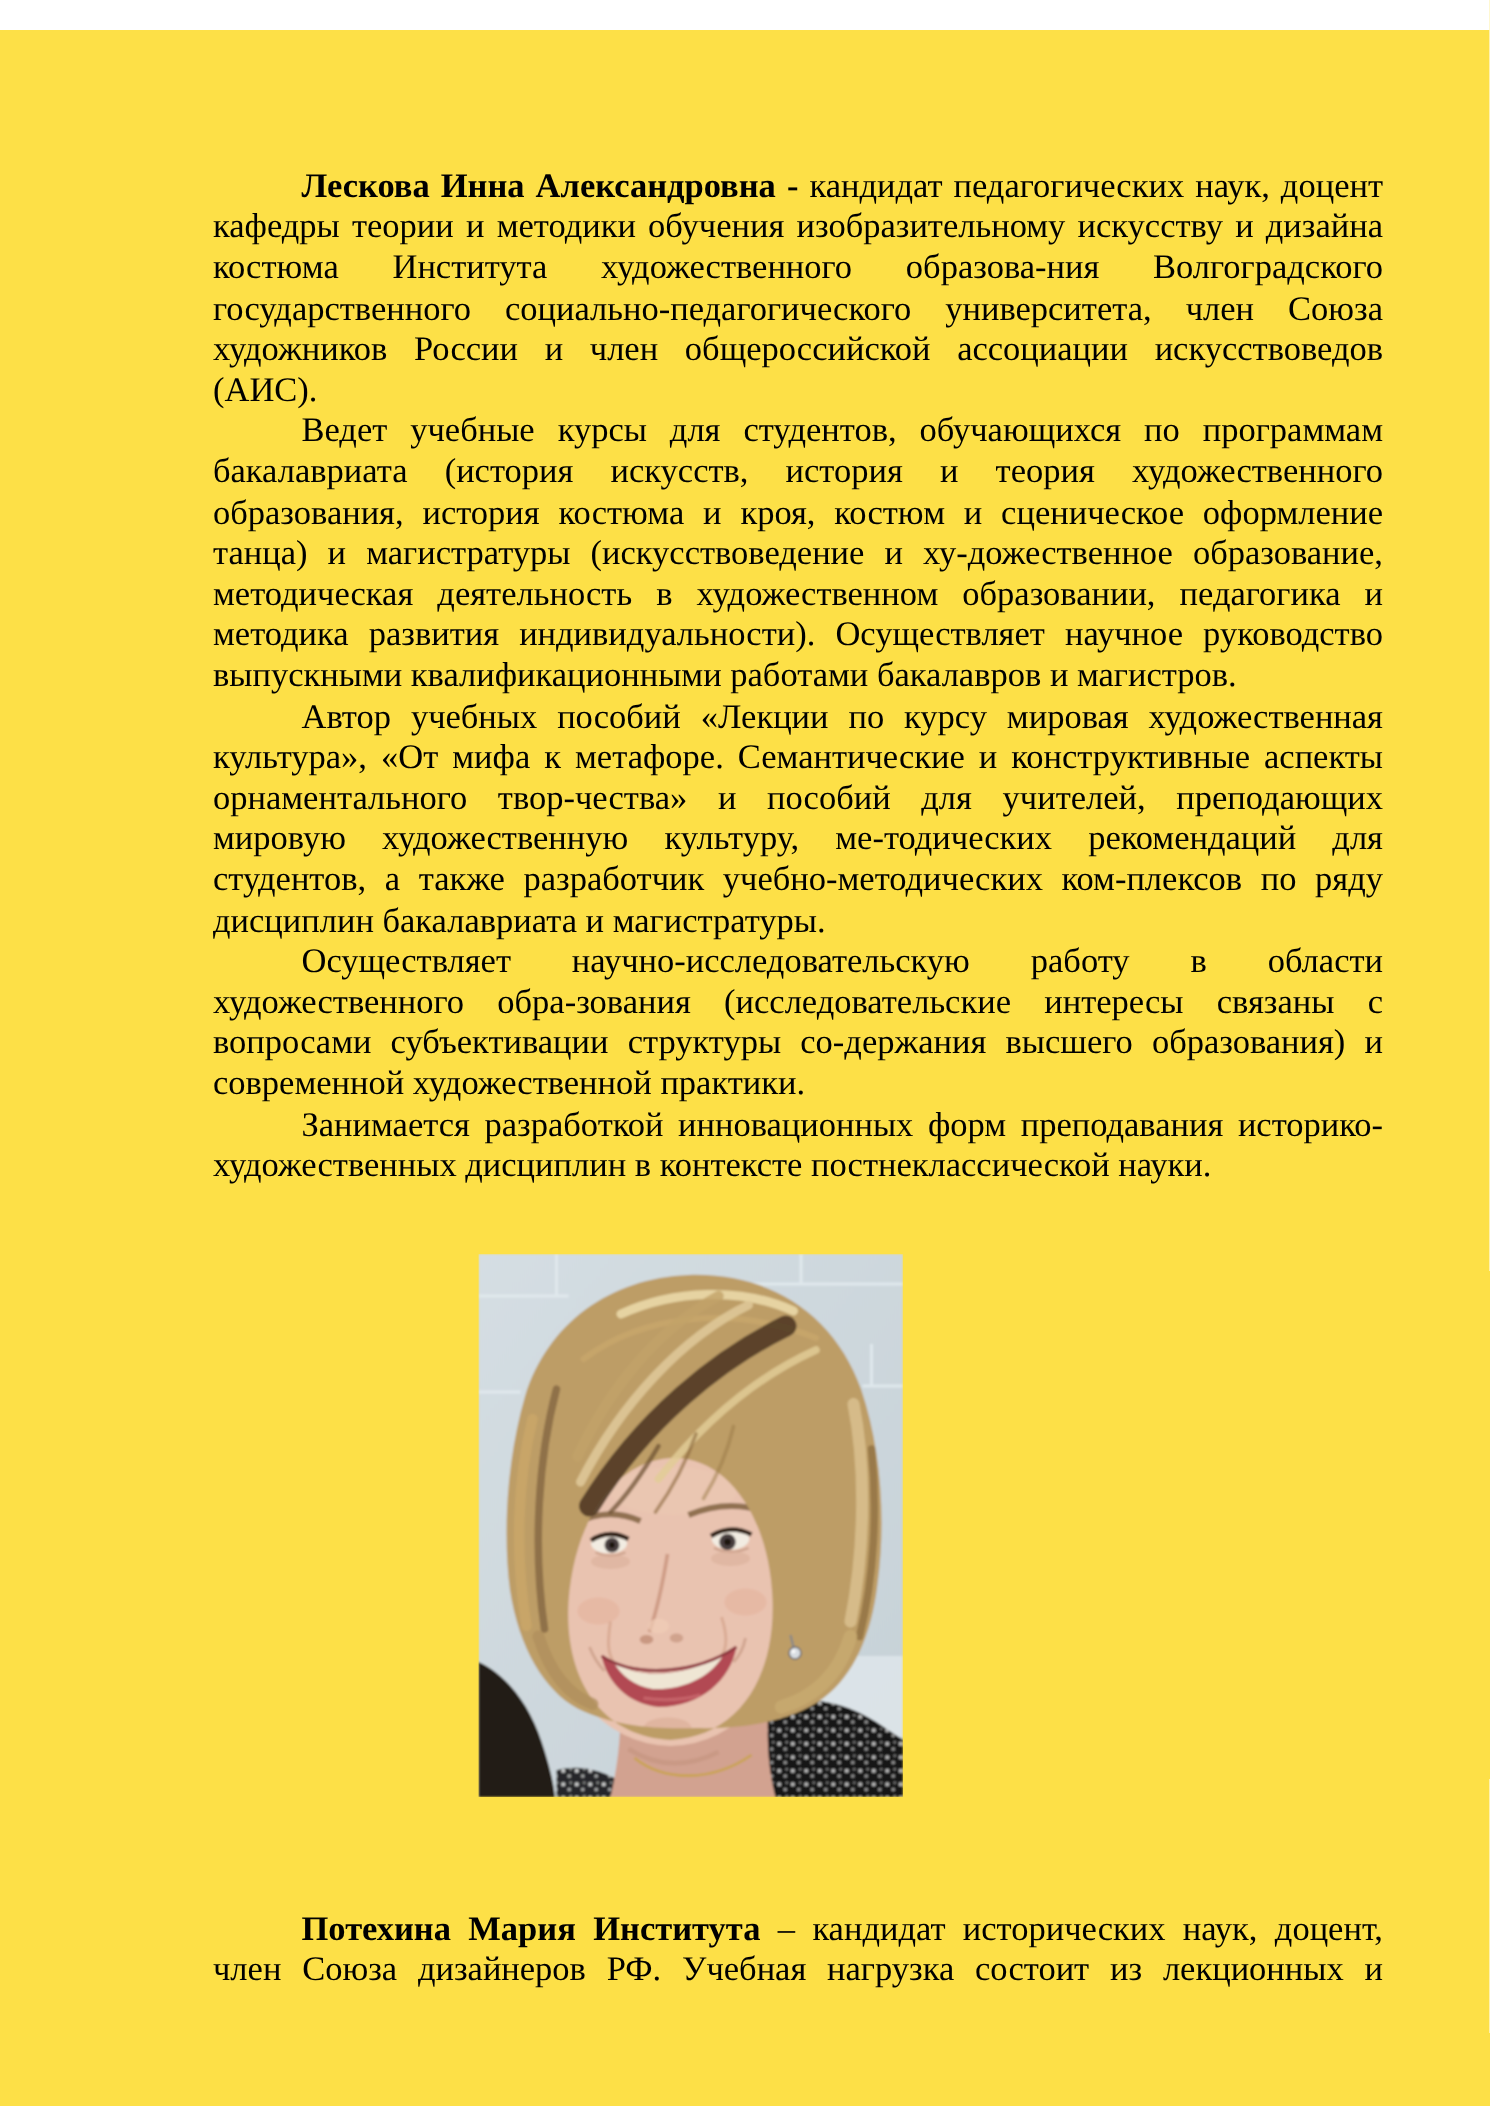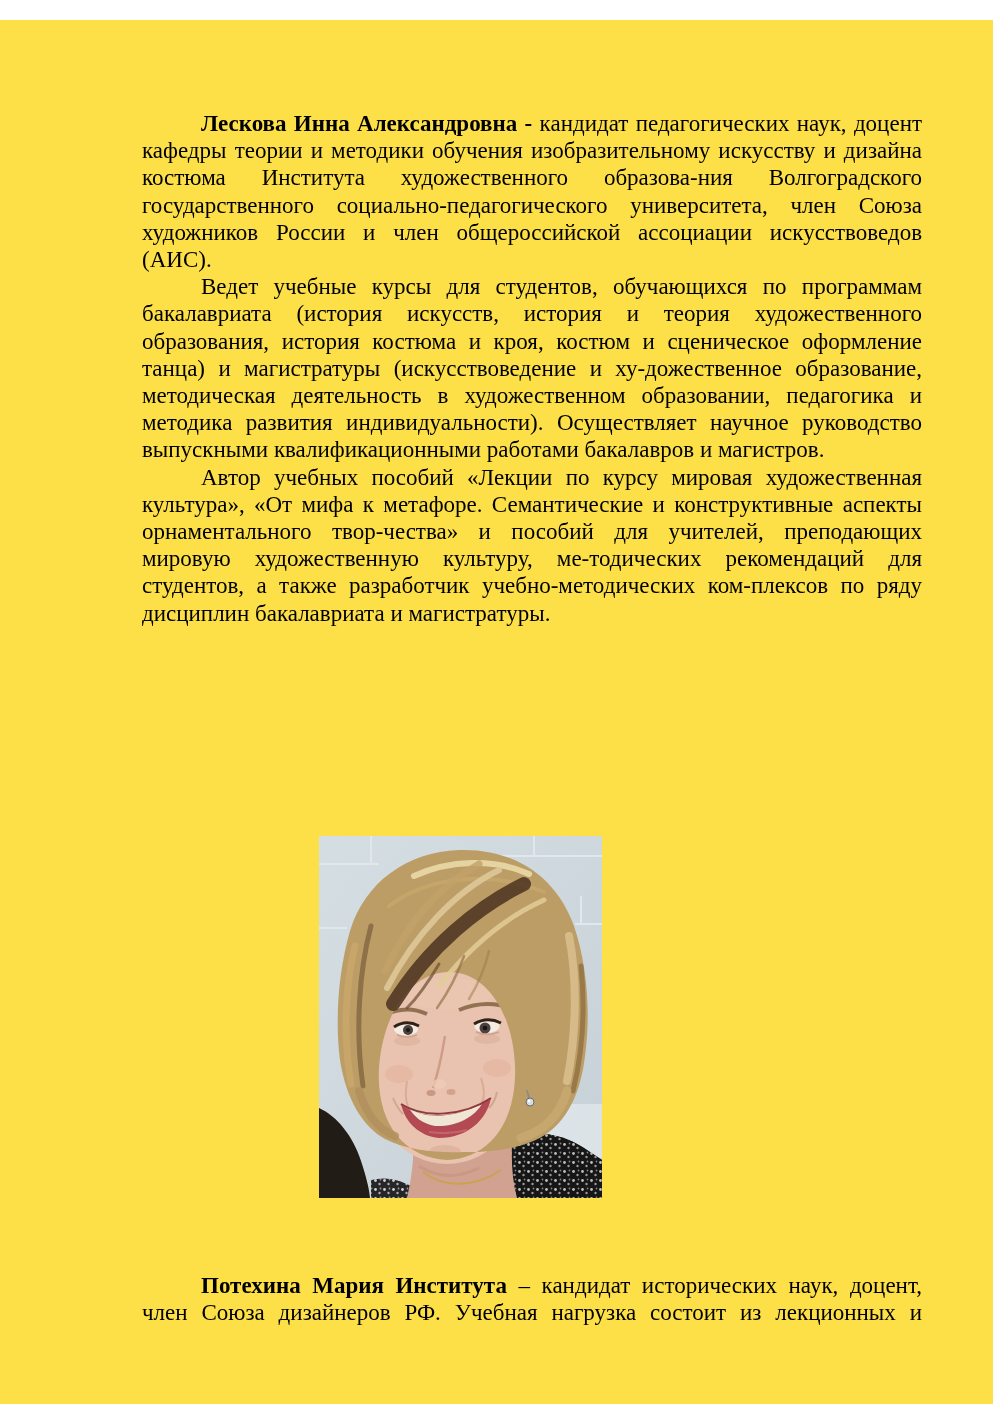"Осуществляет научно-исследовательскую" p.para { html: none -> <p>Осуществляет научно-исследовательскую работу в области художественного обра-зования (исследовательские интересы связаны с вопросами субъективации структуры со-держания высшего образования) и современной художественной практики.</p> }
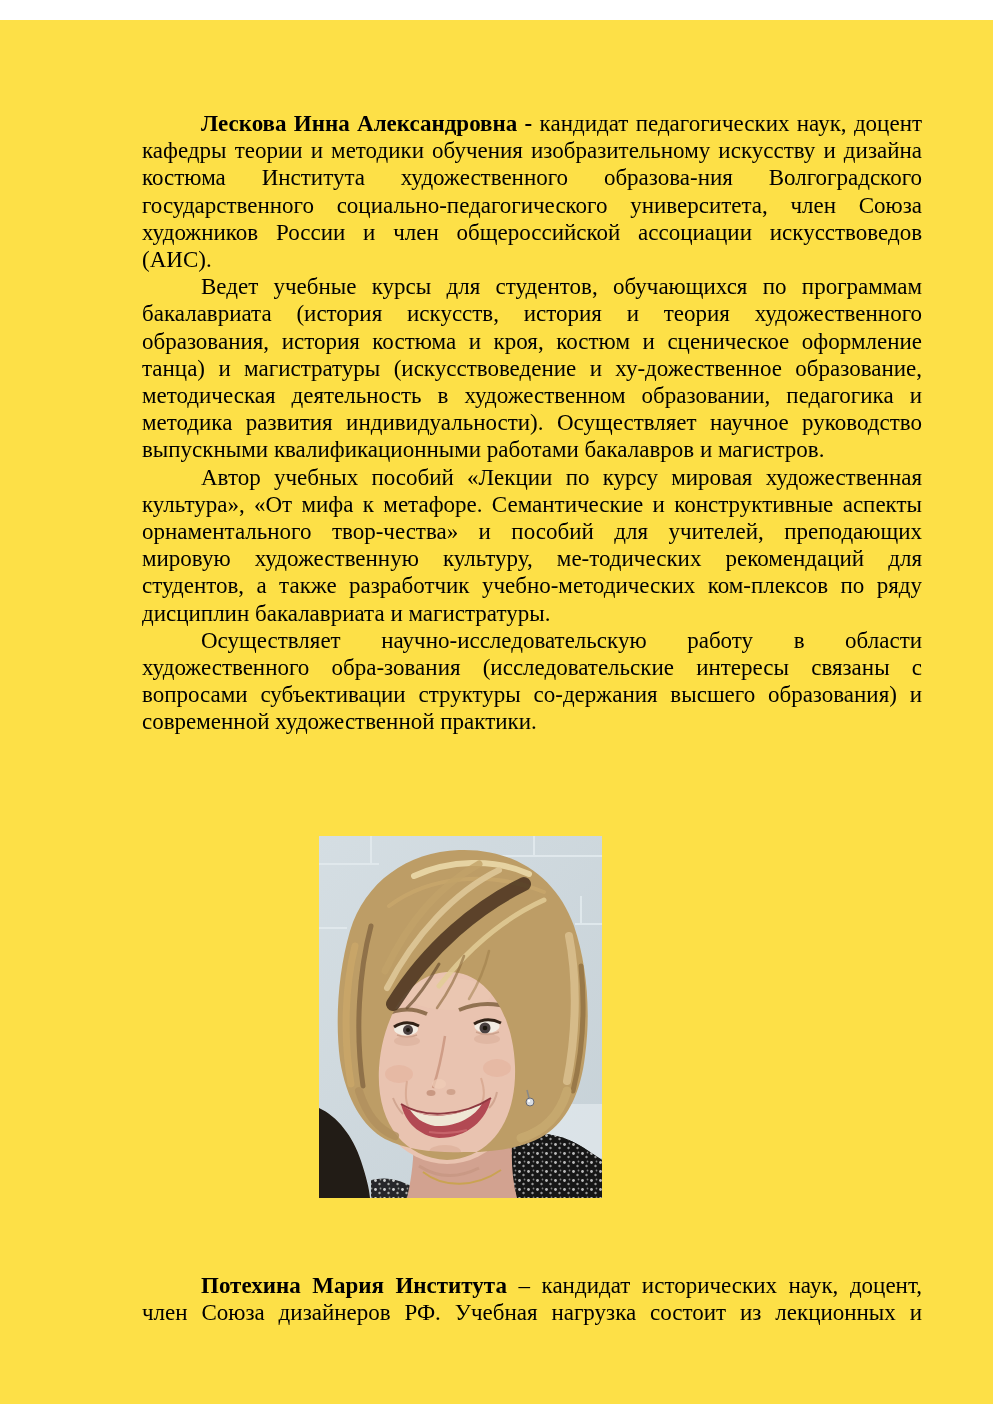"Занимается разработкой инновационных" p.para { html: none -> <p>Занимается разработкой инновационных форм преподавания историко-художественных дисциплин в контексте постнеклассической науки.</p> }
